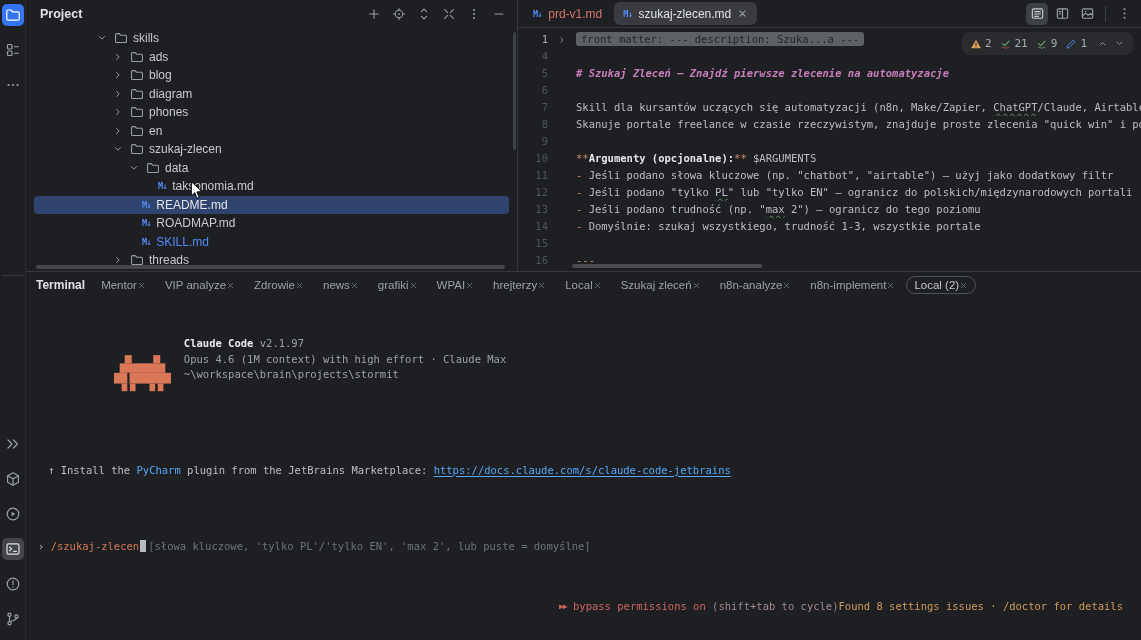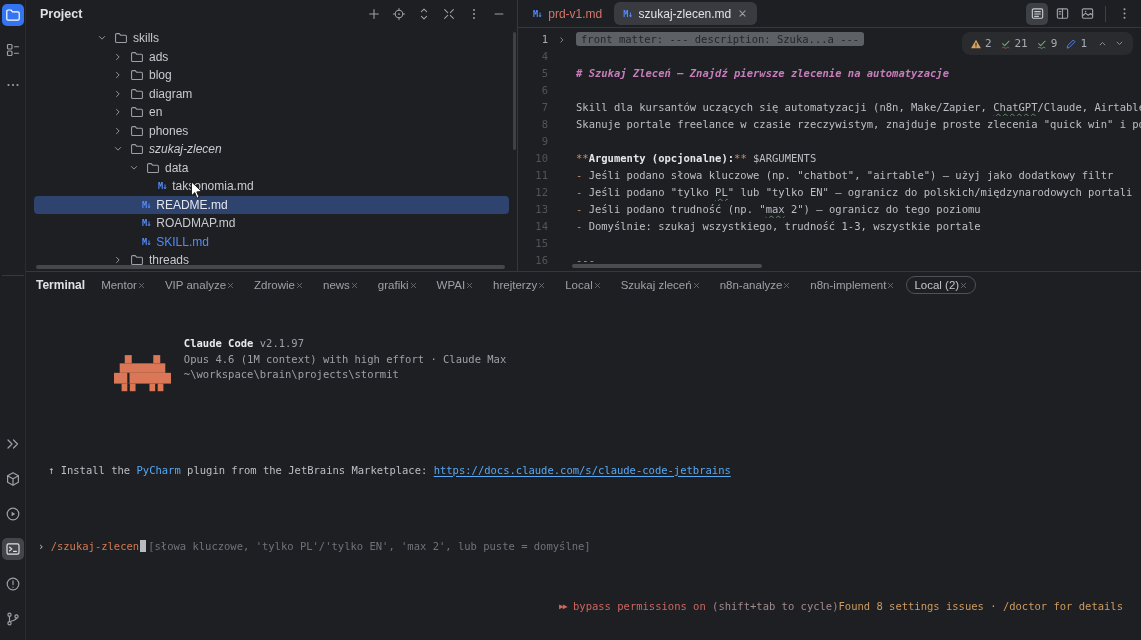"en" div.trow { order: before "phones" -> after "phones" }
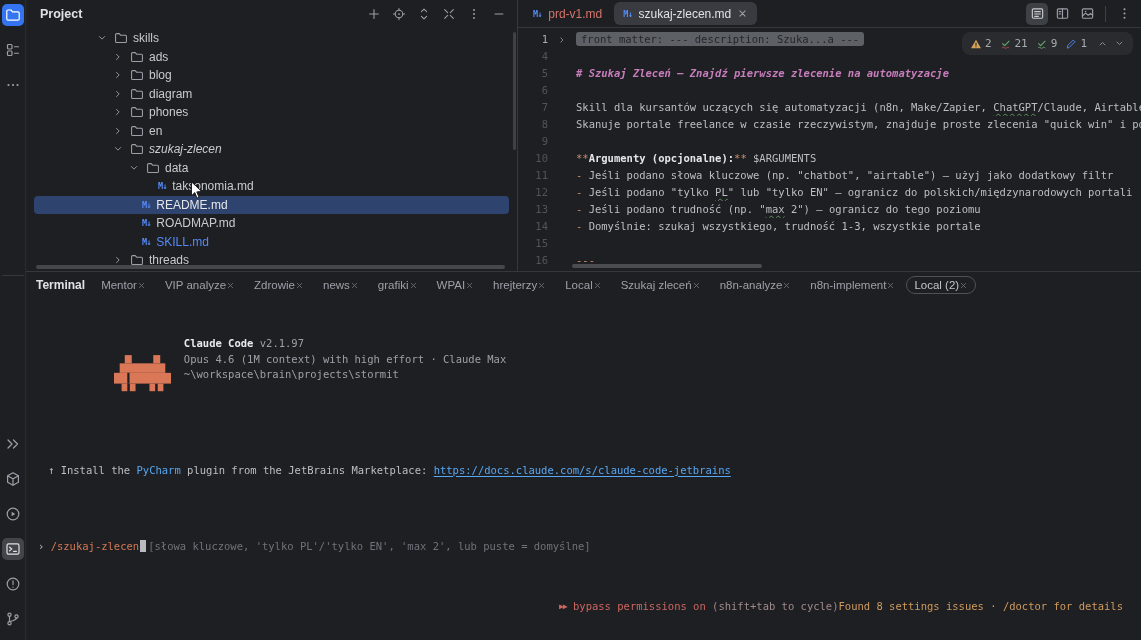"szukaj-zlecen" div.trow { font-style: italic -> none }
